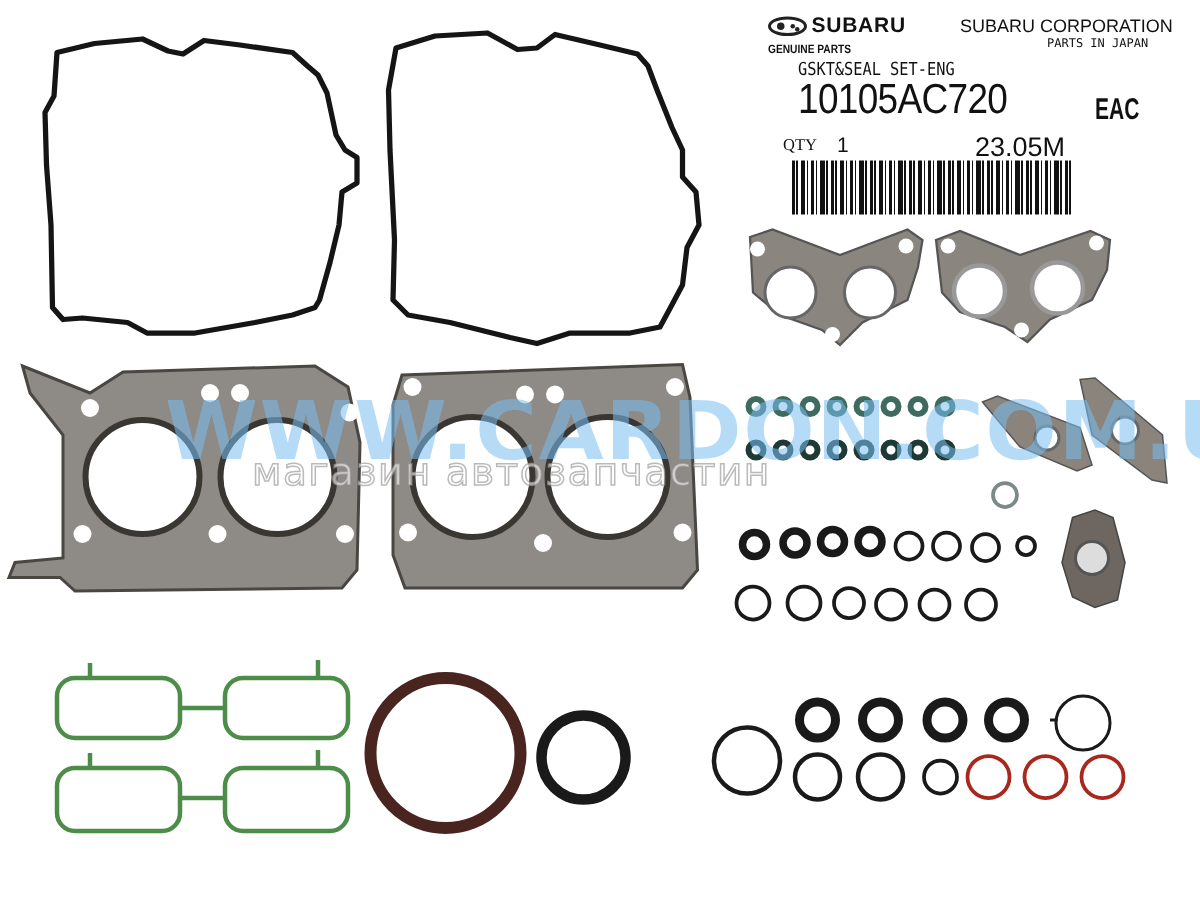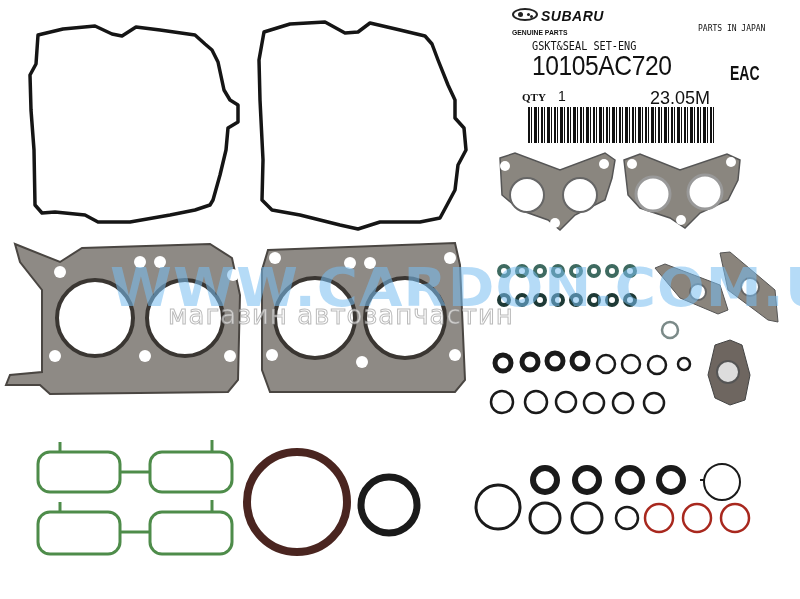"SUBARU" .logo-row { align-items: flex-start -> flex-end; font-style: italic -> none }
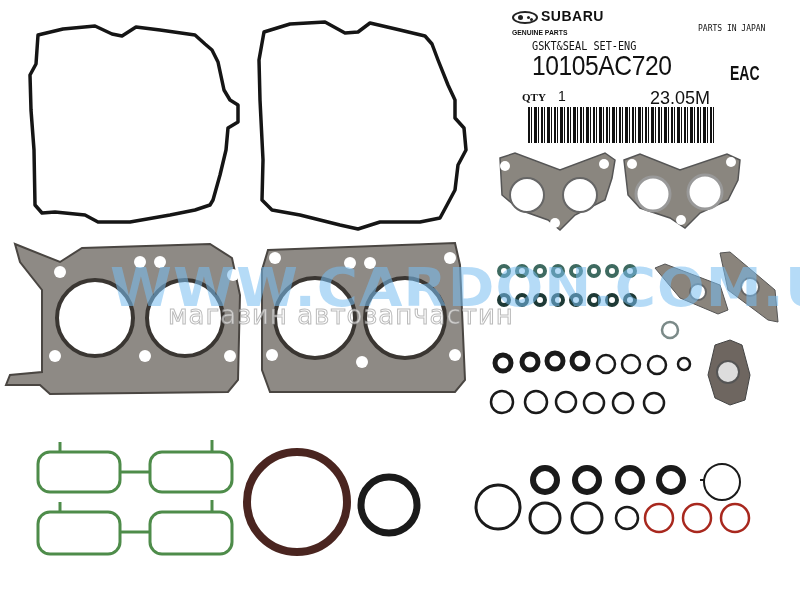"SUBARU CORPORATION" div.corp { html: none -> <div>SUBARU CORPORATION</div> }
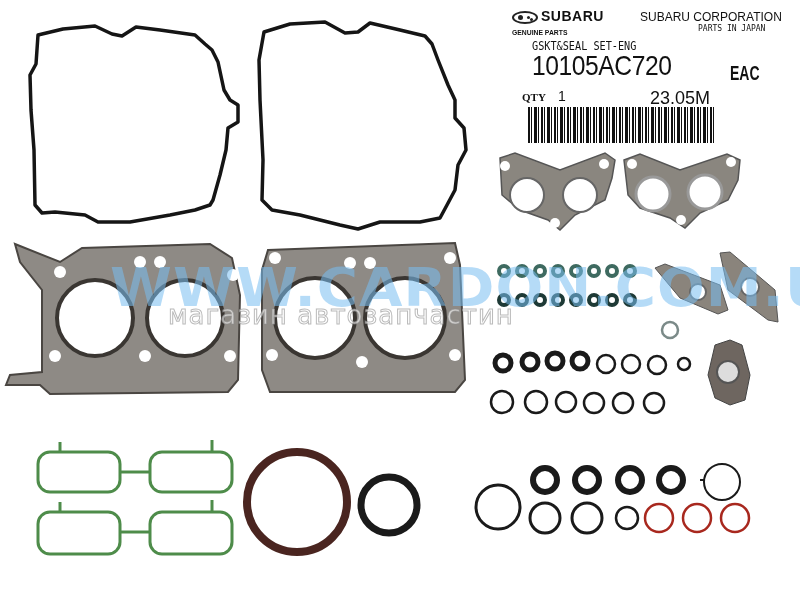"QTY" .qty-label { font-weight: bold -> none }
